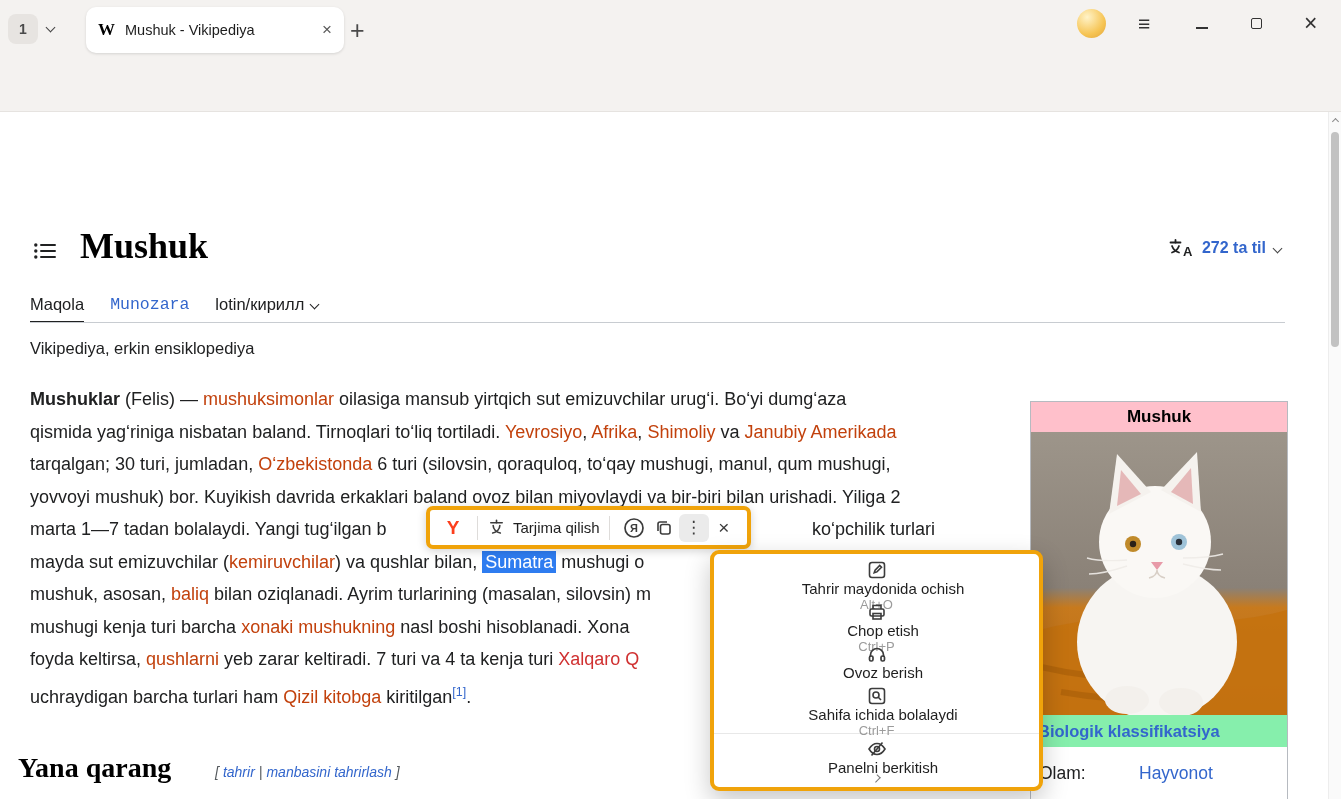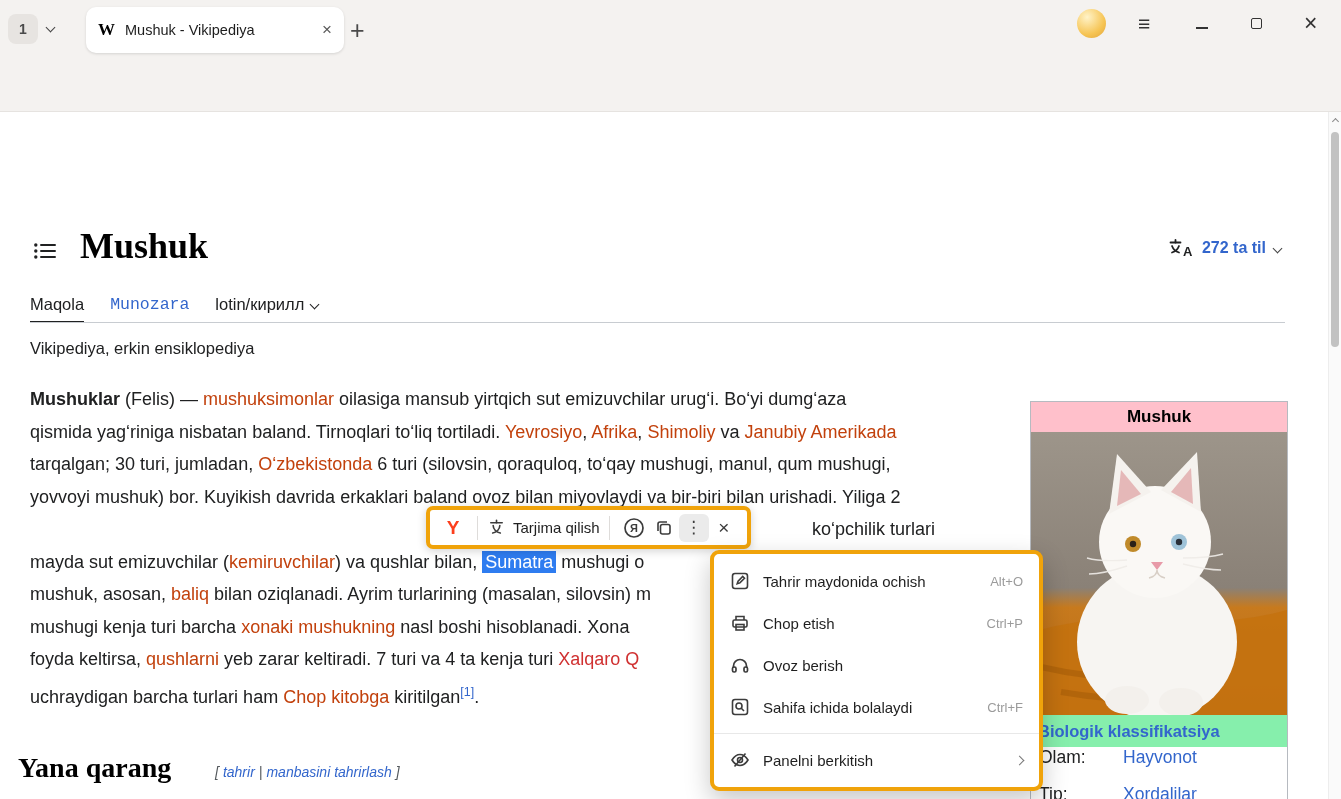"marta 1—7 tadan bolalaydi. Yangi" span { html: none -> <span>marta 1—7 tadan bolalaydi. Yangi tugʻilgan b</span> }
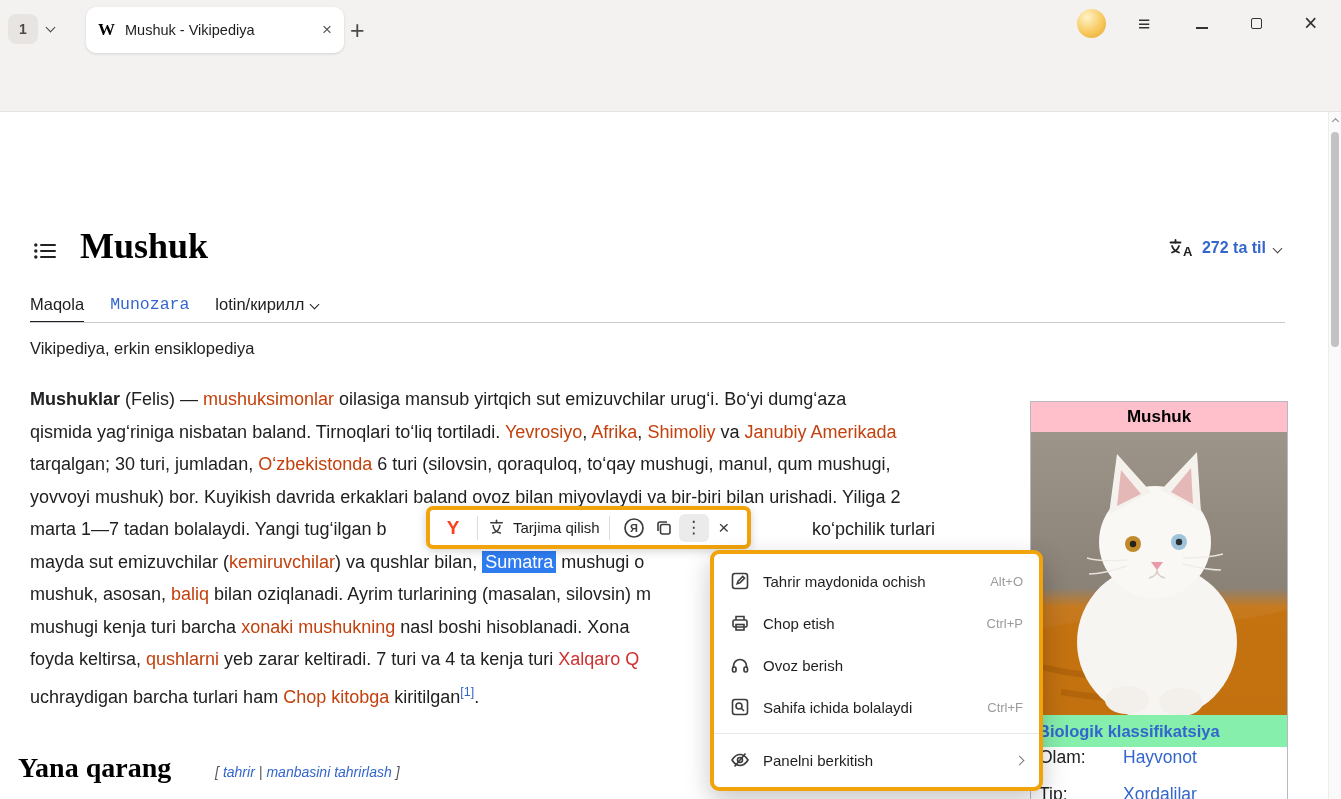"Tahrir maydonida ochish" .menu-item { flex-direction: none -> column }
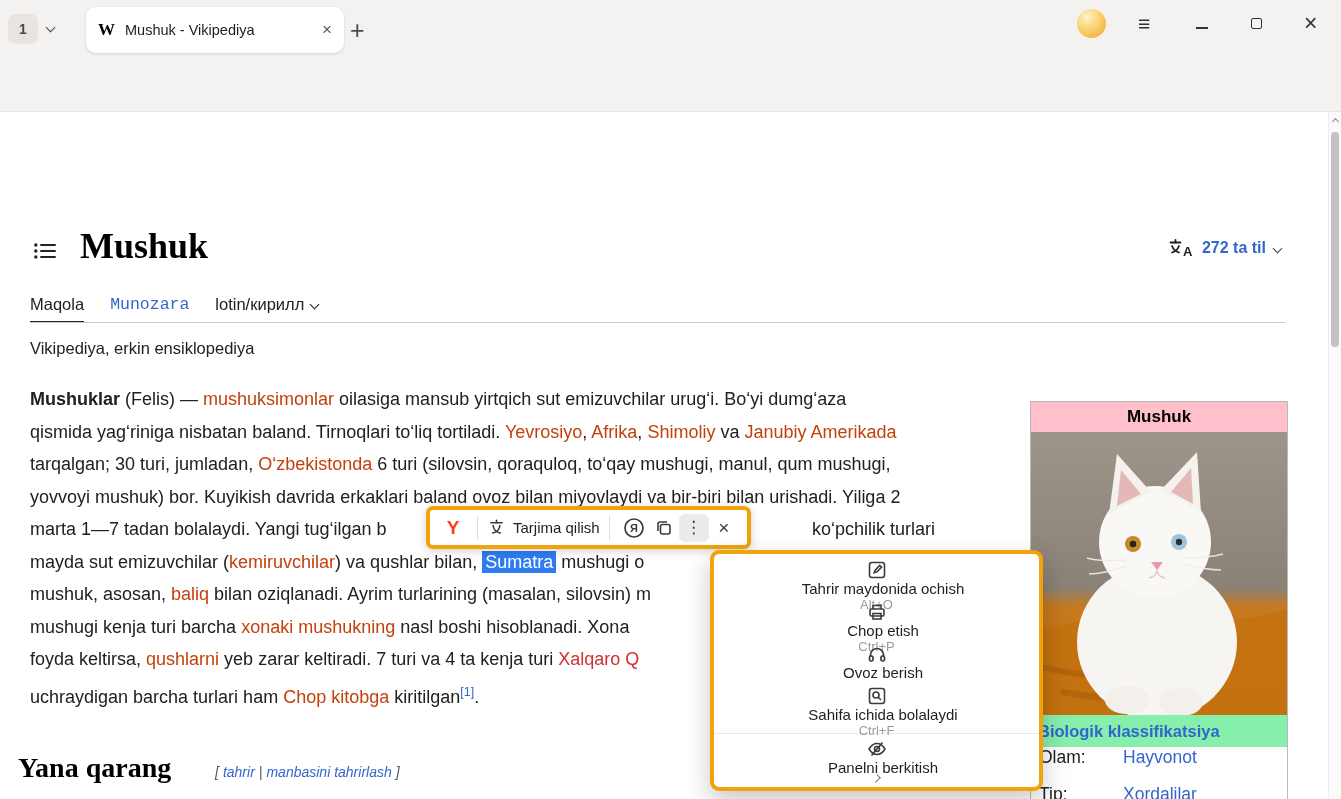"Chop kitobga" span.link { text: Chop -> Qizil }
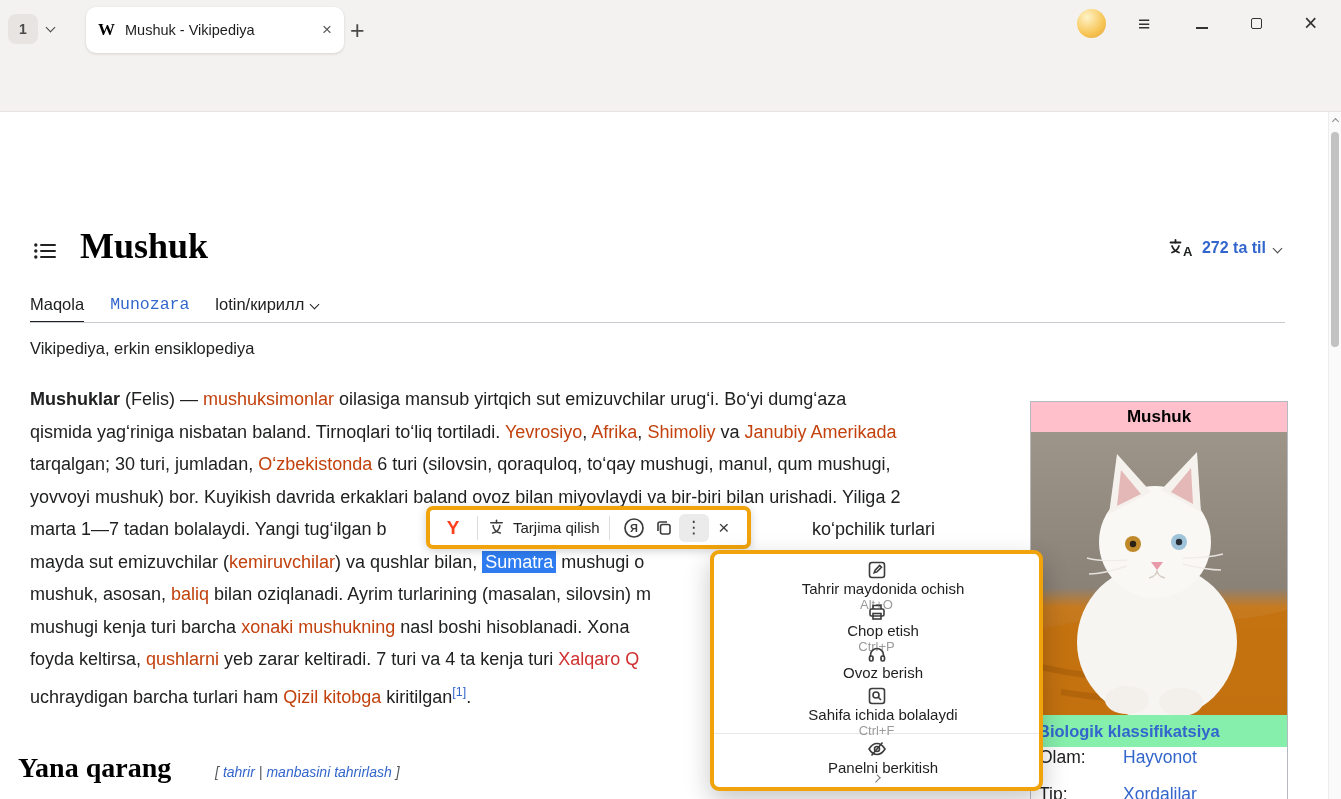"Olam:" .ib-row { align-items: flex-start -> flex-end; gap: none -> 16px }
